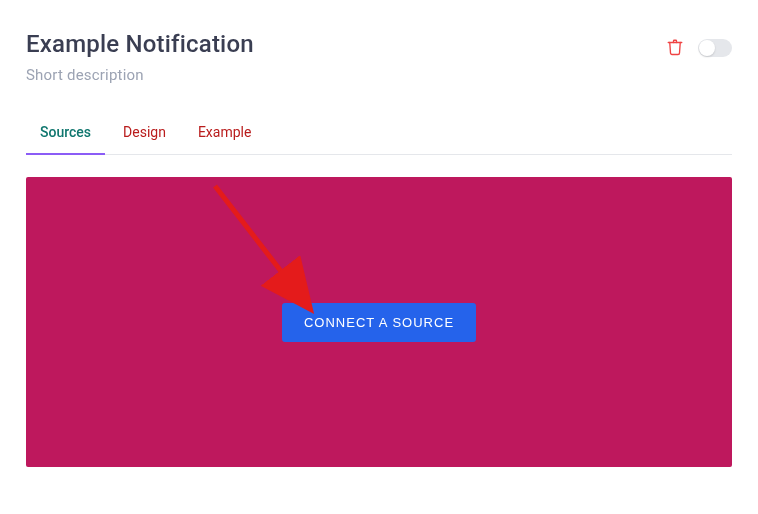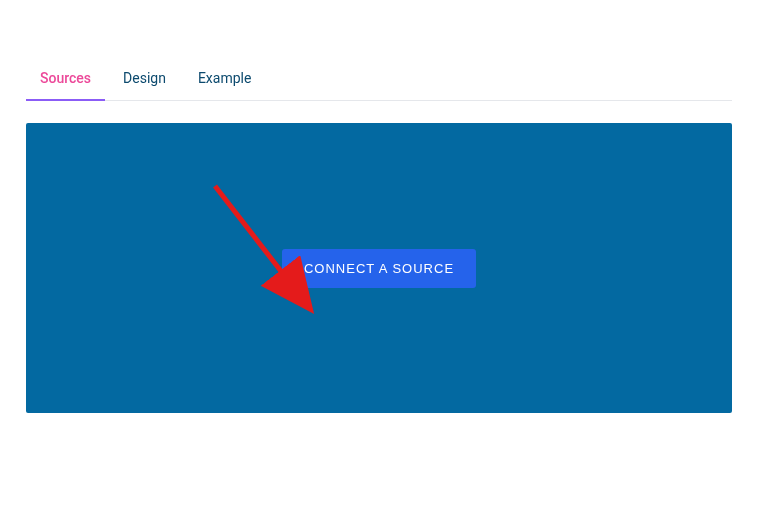"Example Notification" div.header { html: none -> <div> <div> <h1>Example Notification</h1> <div>Short description</div> </div> <div> <span> <svg> <polyline></polyline> <path></path> <path></path> </svg> </span> <div> <div></div> </div> </div> </div> }
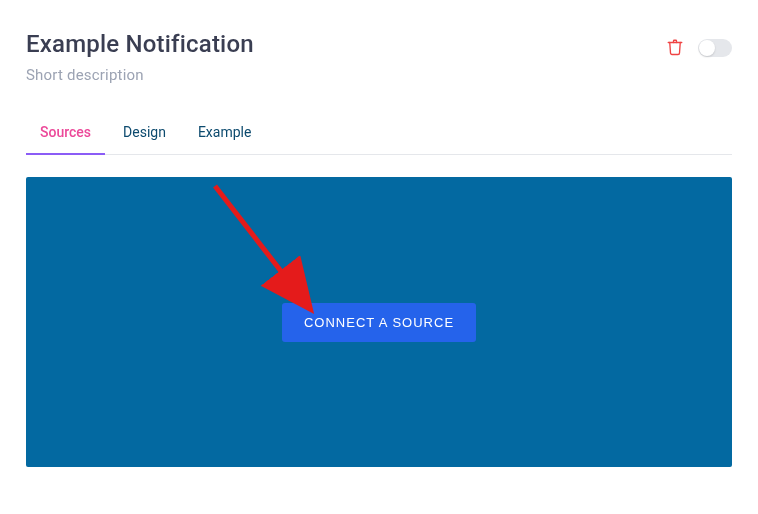"Sources" .tab.active { color: #ec4899 -> #0f766e }
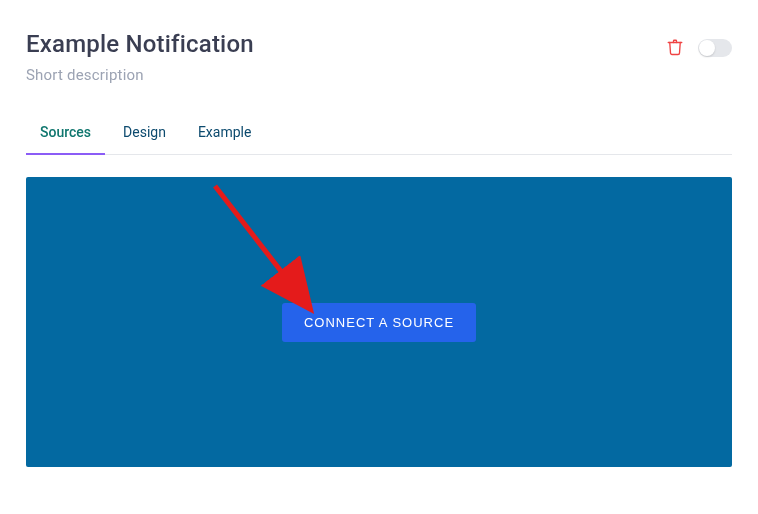"Design" .tab { color: #0c4a6e -> #b91c1c }
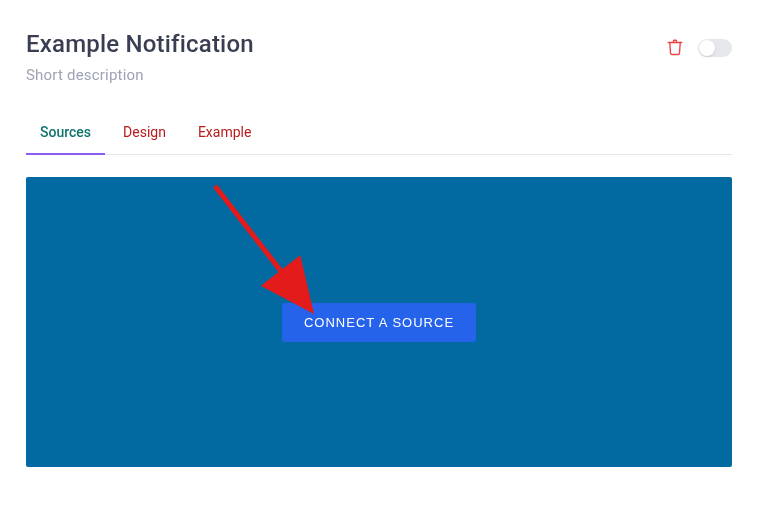"CONNECT A SOURCE" .content-panel { background: #0369a1 -> #be185d }
